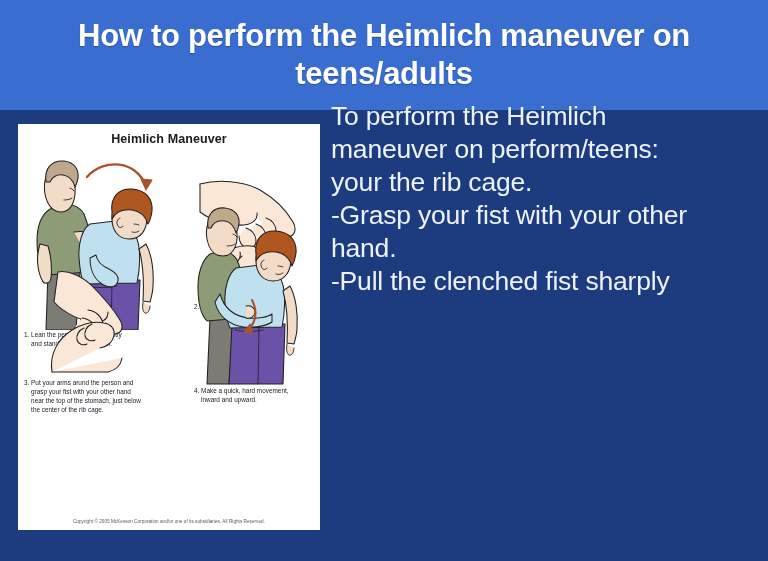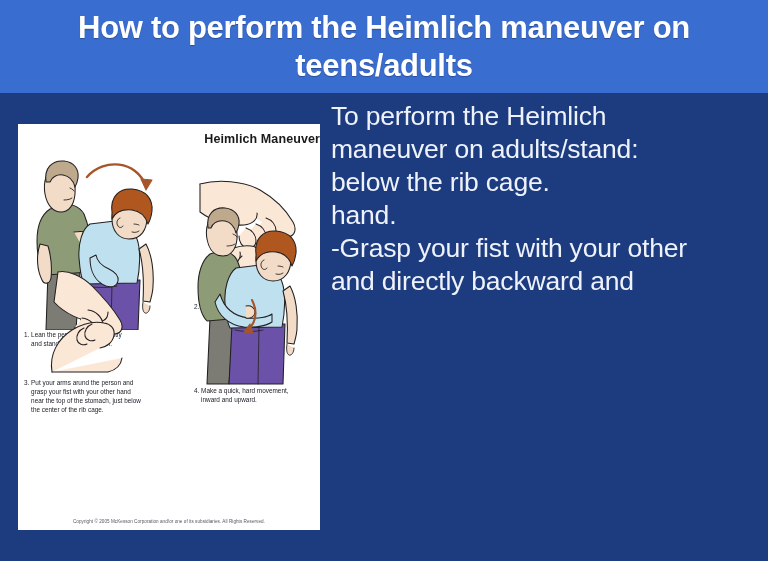"How to perform the Heimlich" .title-banner { height: 93px -> 110px }
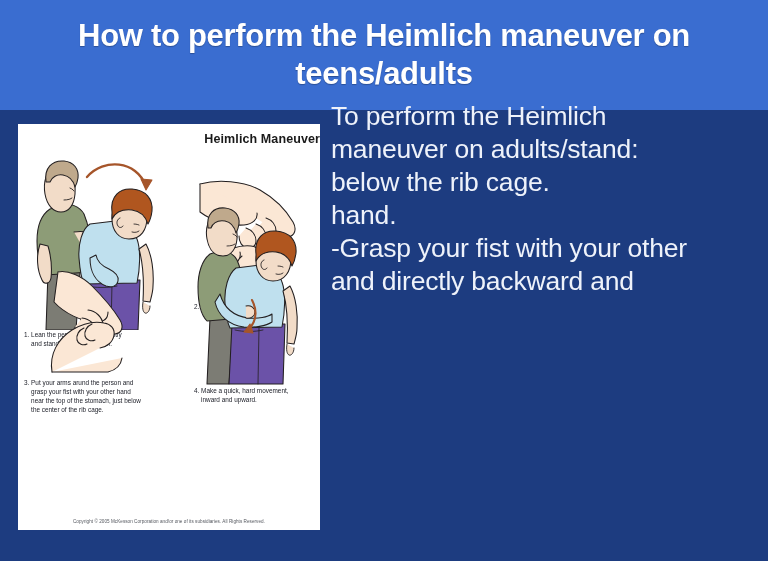"Heimlich Maneuver" .figure-title { text-align: right -> center }
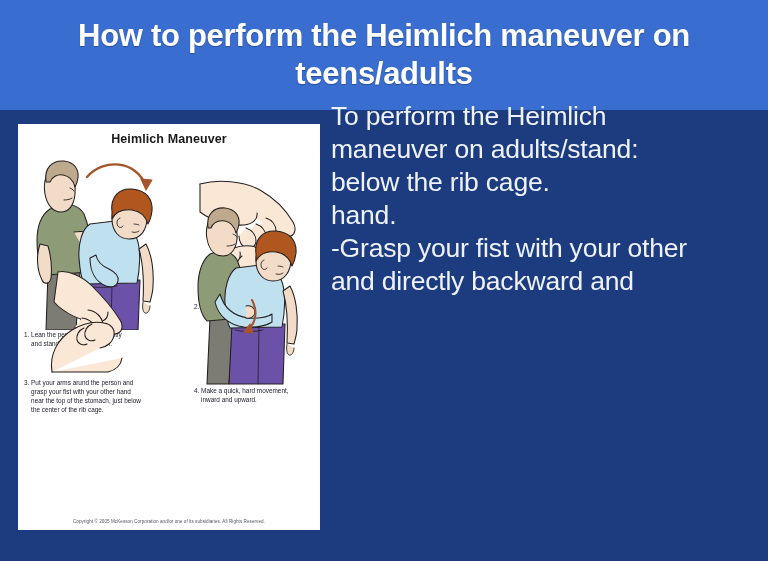"maneuver on adults/stand:" div.line { text: adults/stand -> perform/teens }
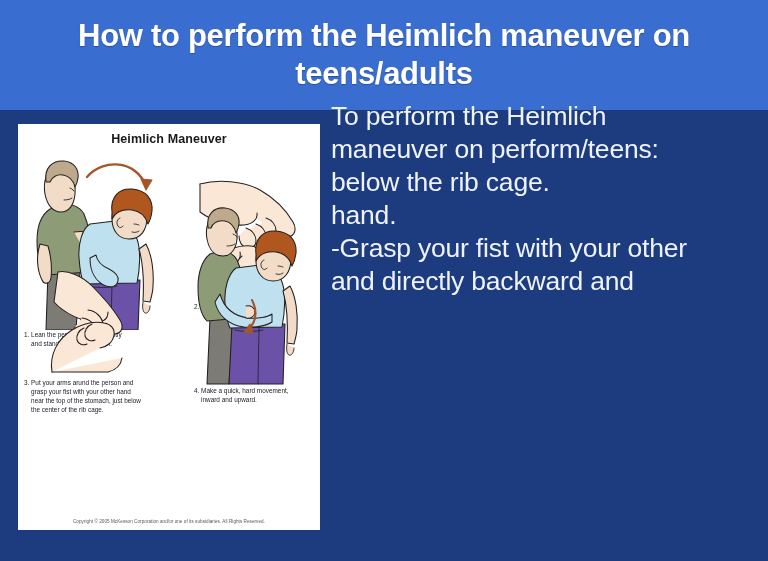"below the rib cage." div.line { text: below -> your }
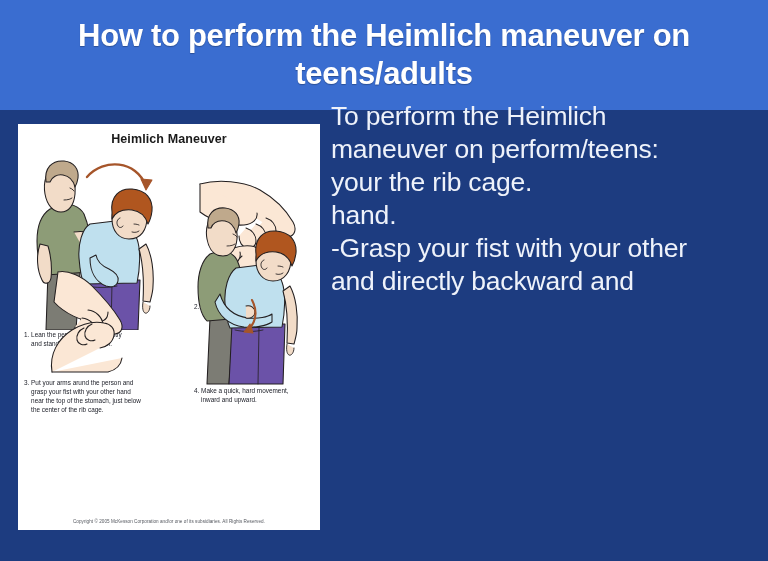"hand." div.line { order: before "-Grasp your fist with your" -> after "-Grasp your fist with your" }
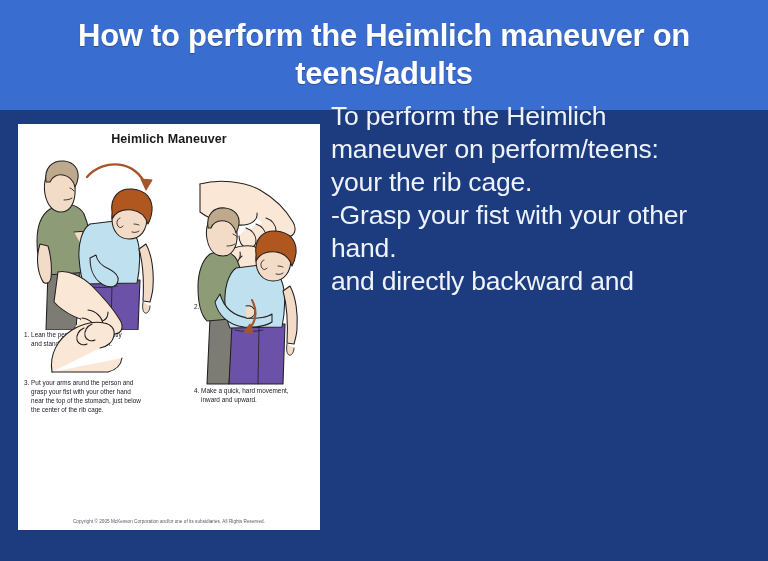"-Pull the clenched fist sharply" div.line { html: none -> <div>-Pull the clenched fist sharply</div> }
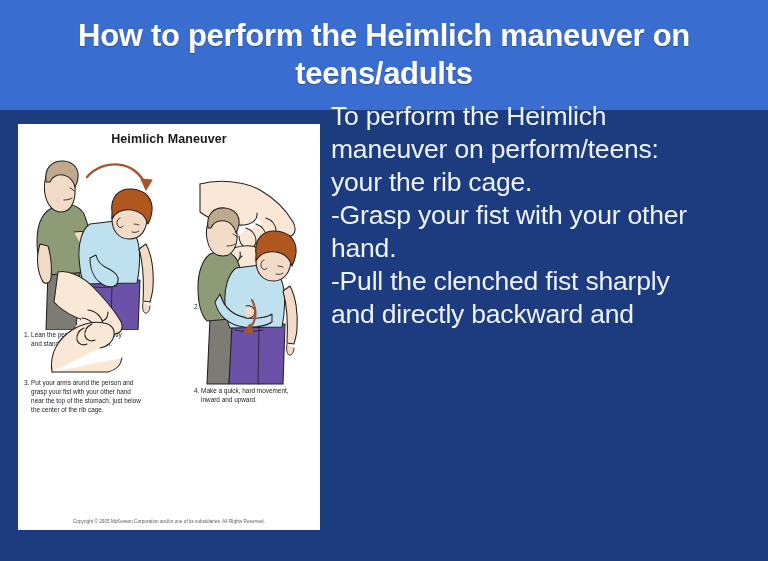"and directly backward and" div.line { html: <div>and directly backward and</div> -> none }
